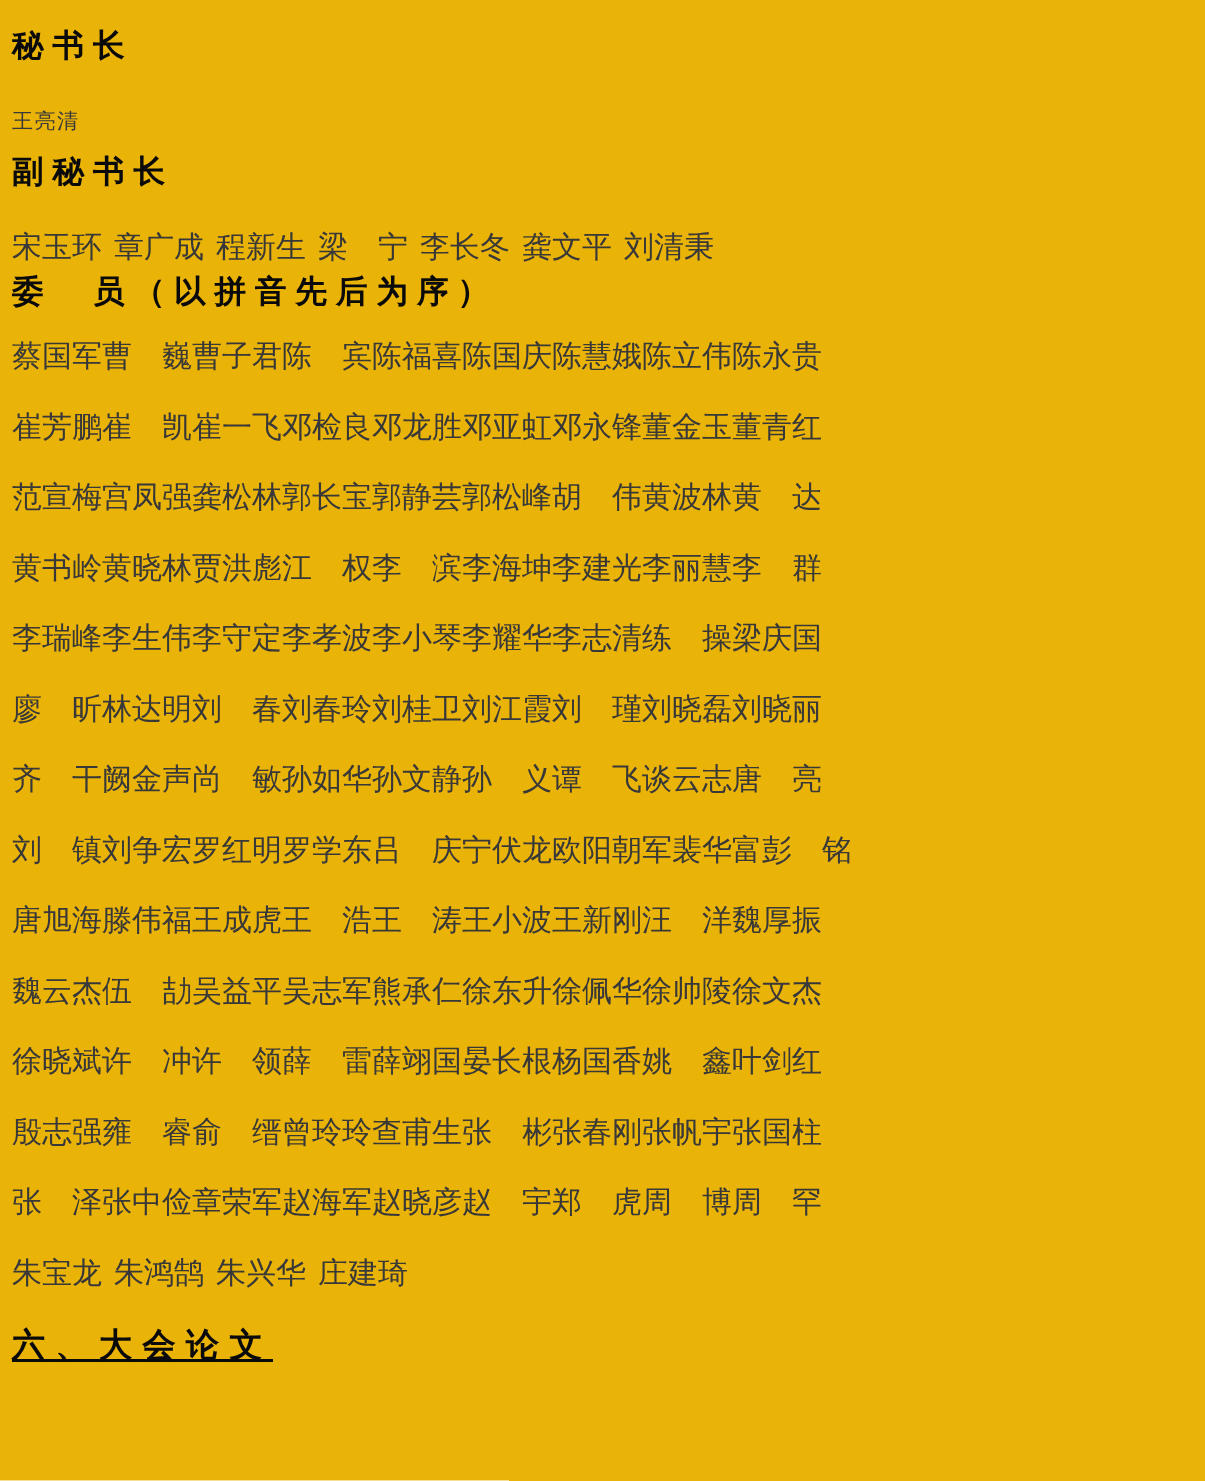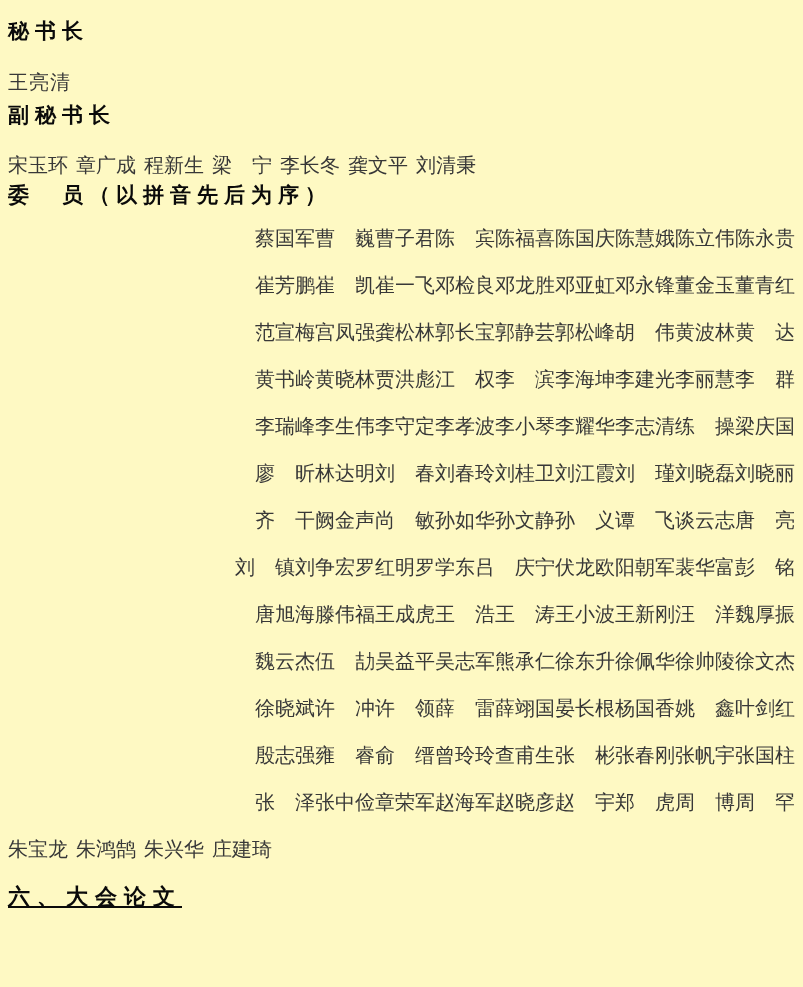"秘书长" .page { background: #fef9c3 -> #eab308 }
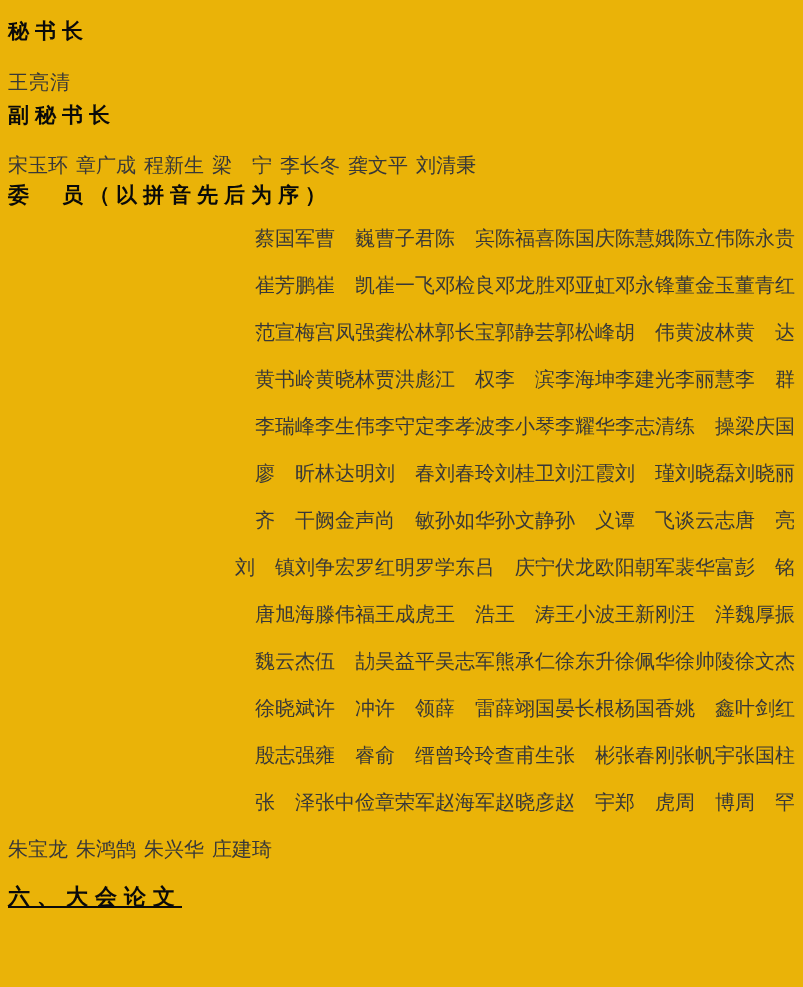"王亮清" .secretary-name { font-size: 20px -> 14px }
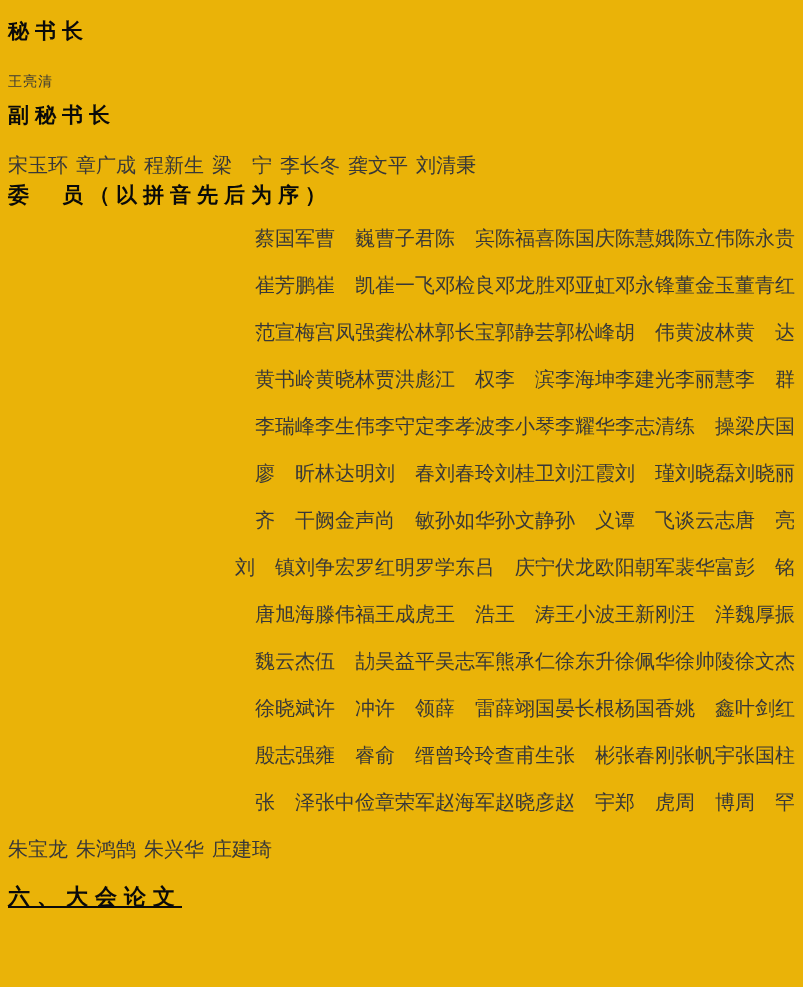"蔡国军" .member-rows .name-row { justify-content: flex-end -> flex-start }
